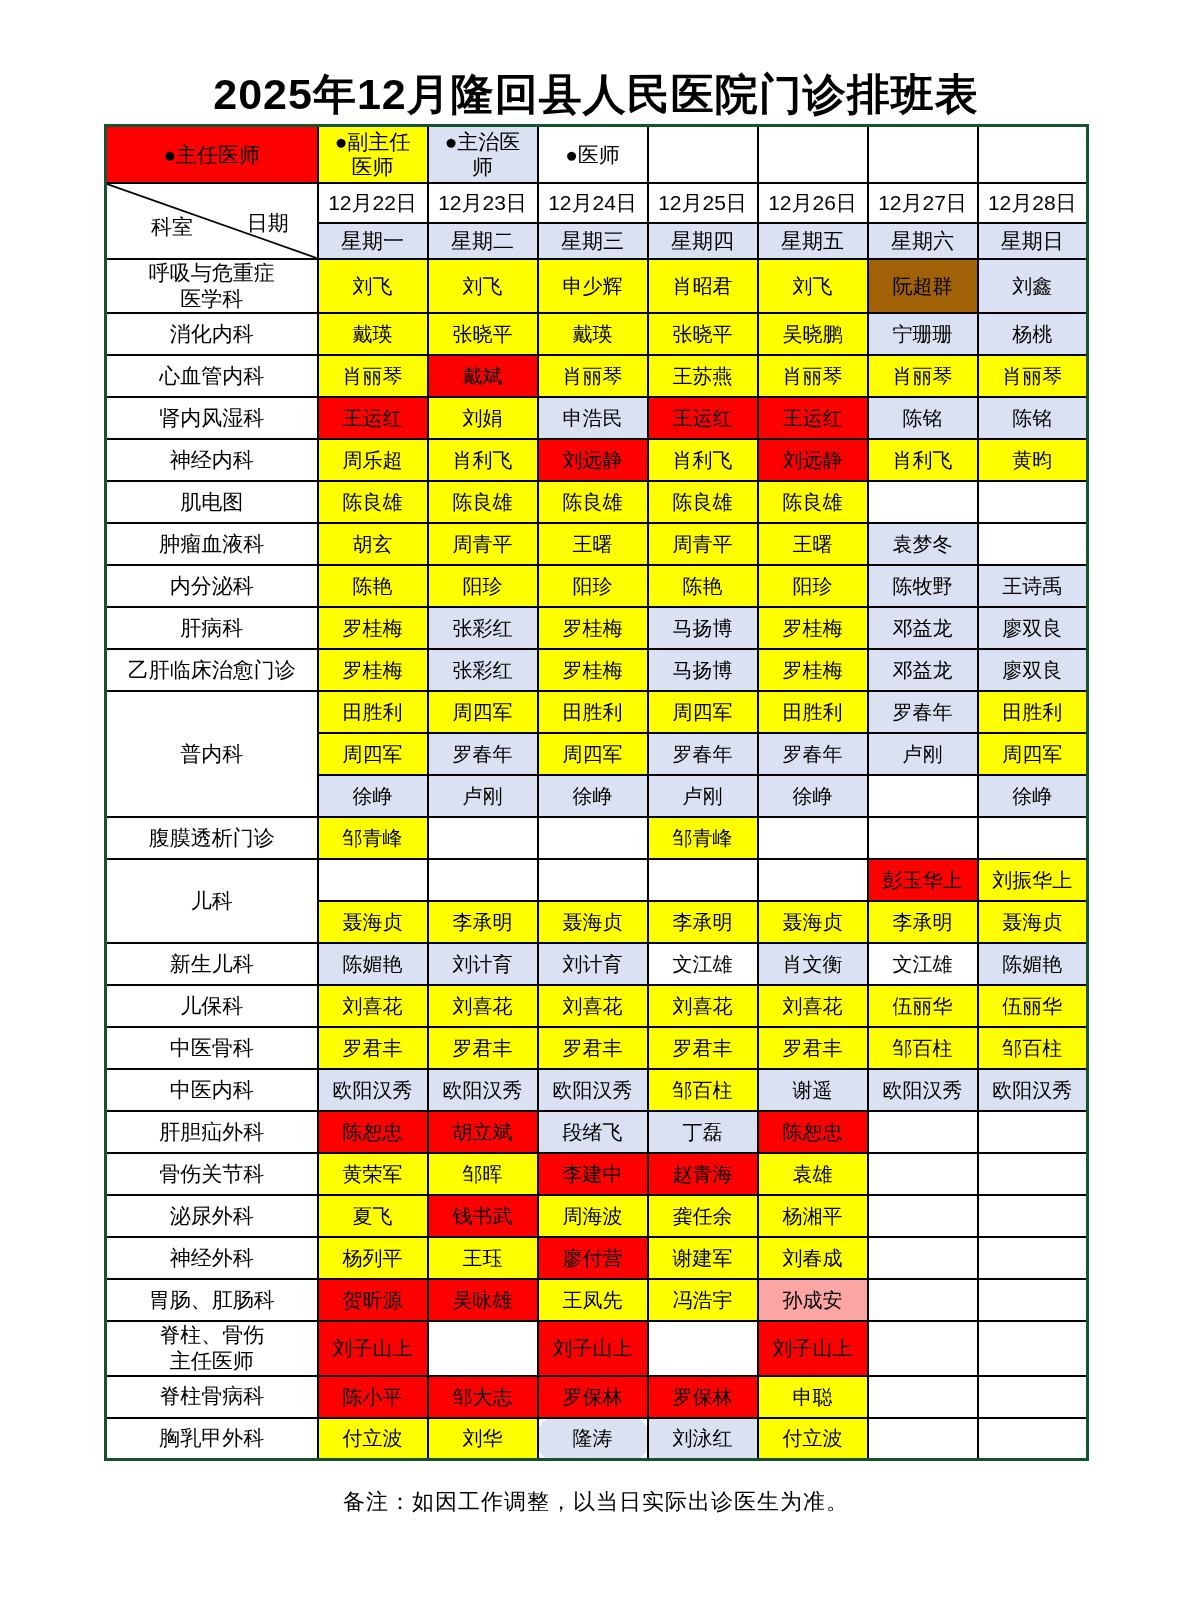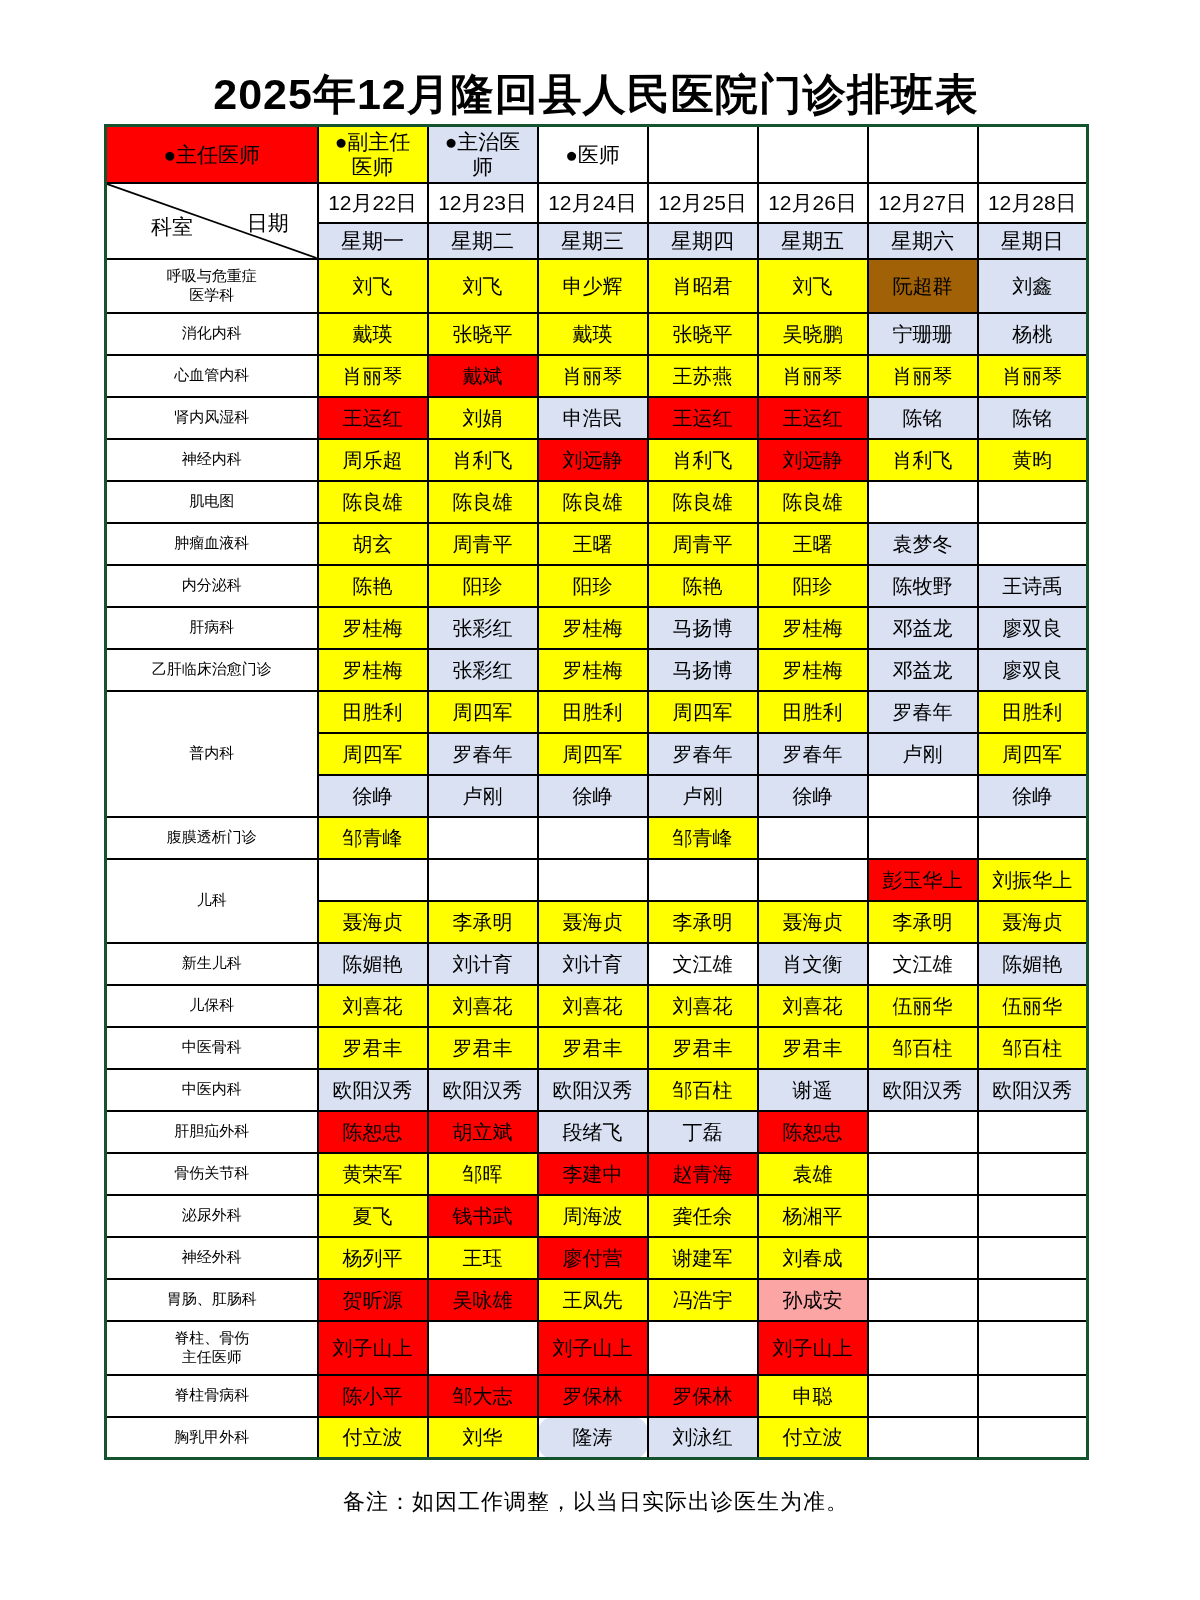"呼吸与危重症" td.dept { font-size: 15px -> 21px }
